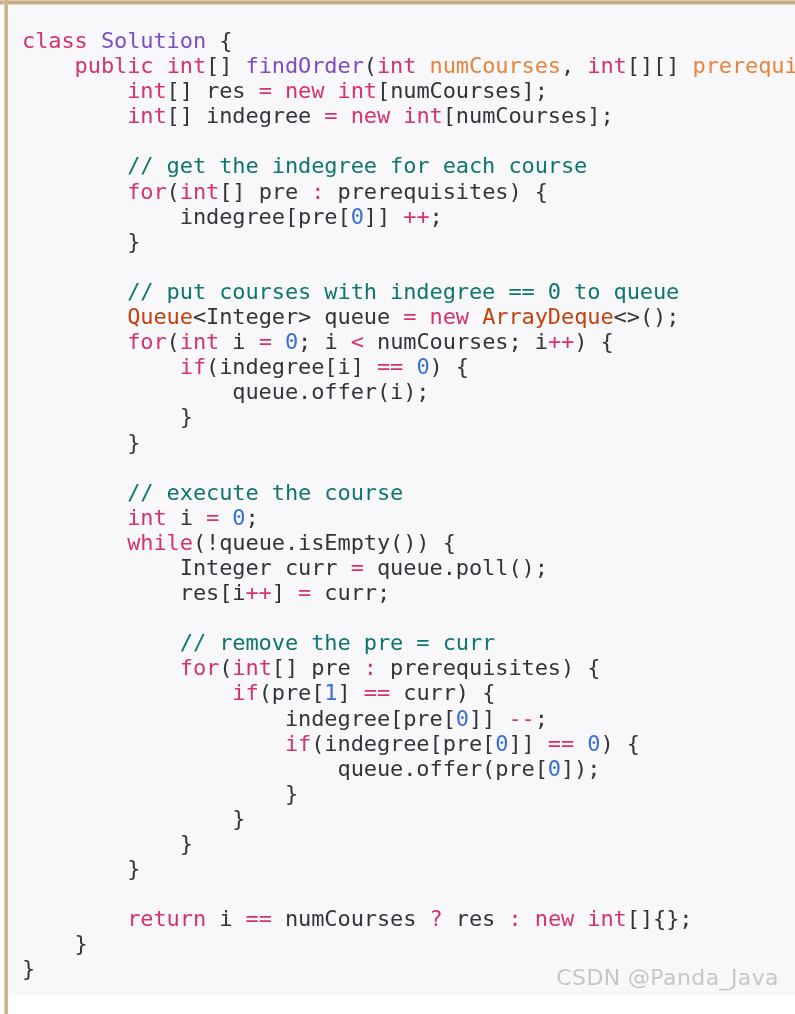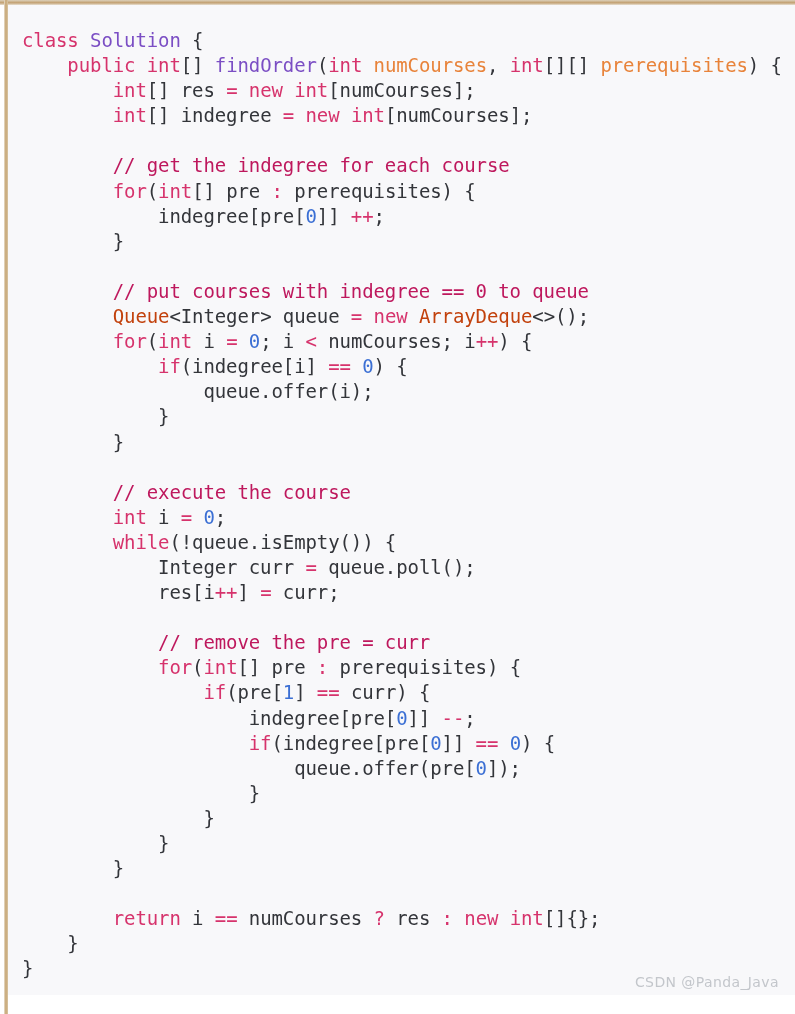"class Solution {" #code-block { font-size: 19px -> 22px }
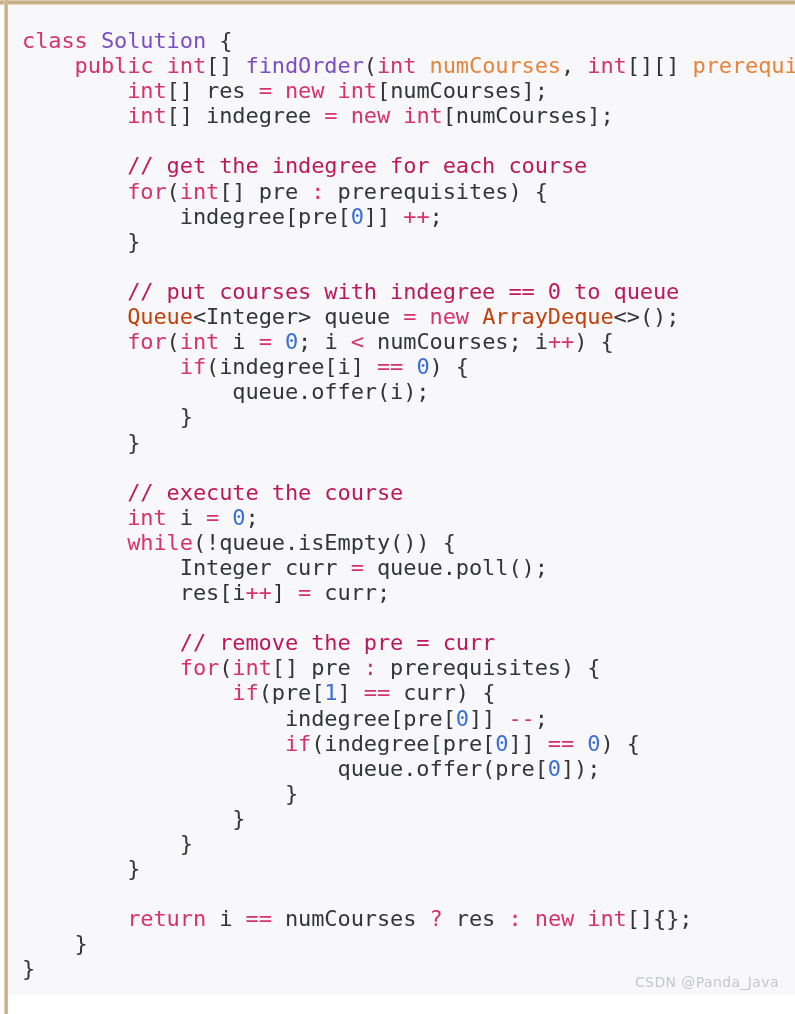"// get the indegree for" .cmt { color: #be185d -> #0f766e }
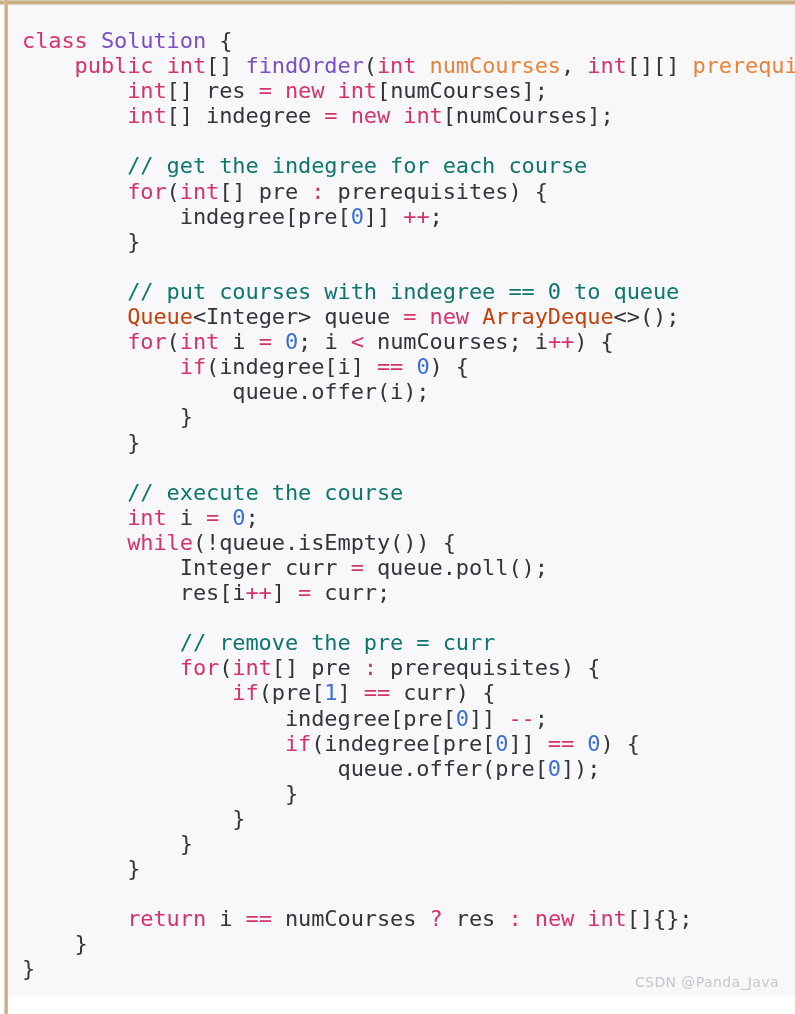"CSDN @Panda_Java" #watermark { font-size: 14px -> 22px }
